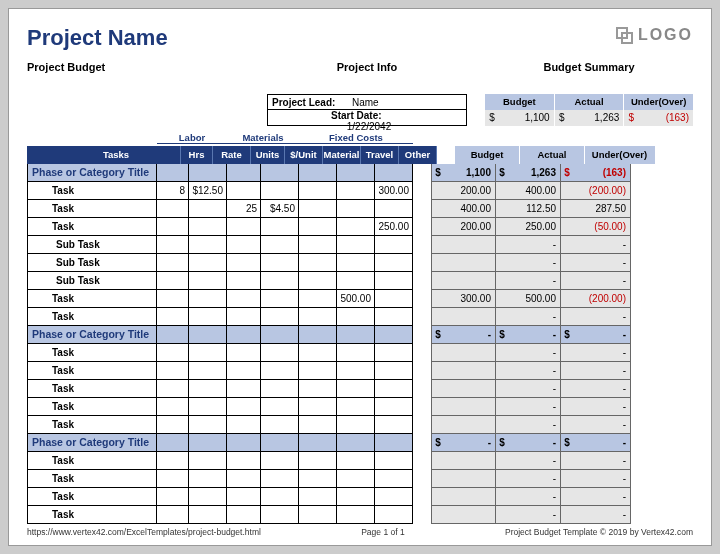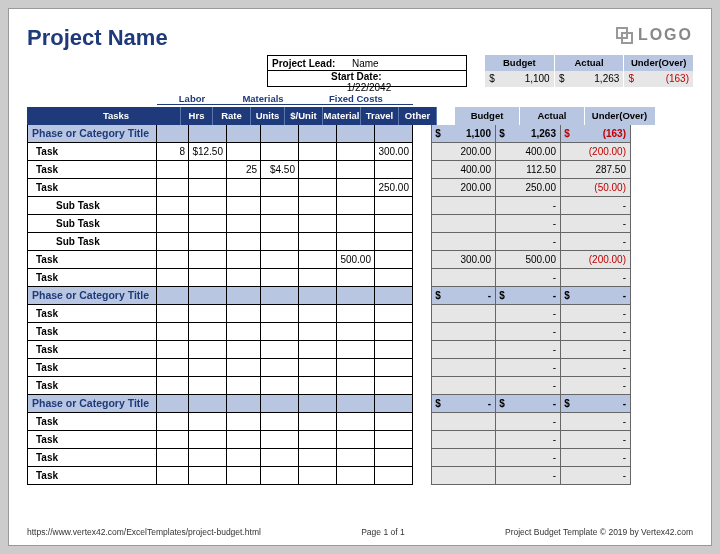"Project Budget" div.subheader-row { html: none -> <div> <div>Project Budget</div> <div>Project Info</div> <div></div> <div>Budget Summary</div> </div> }
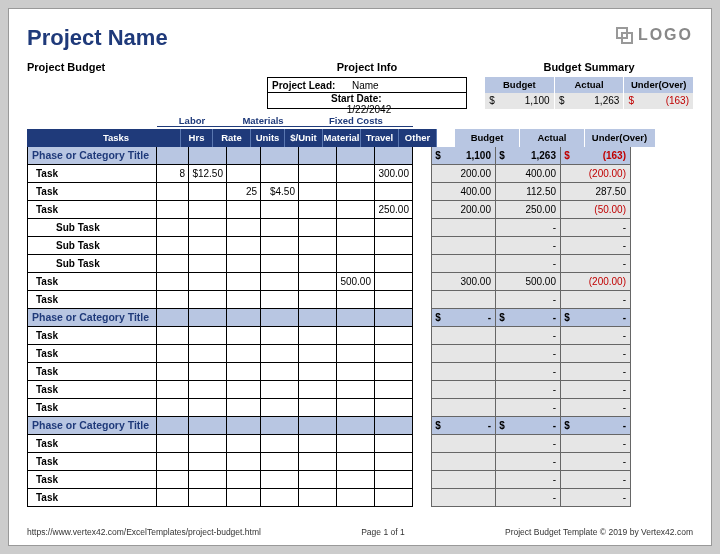"Project Lead:" .info-summary-row { margin-top: 4px -> 21px }
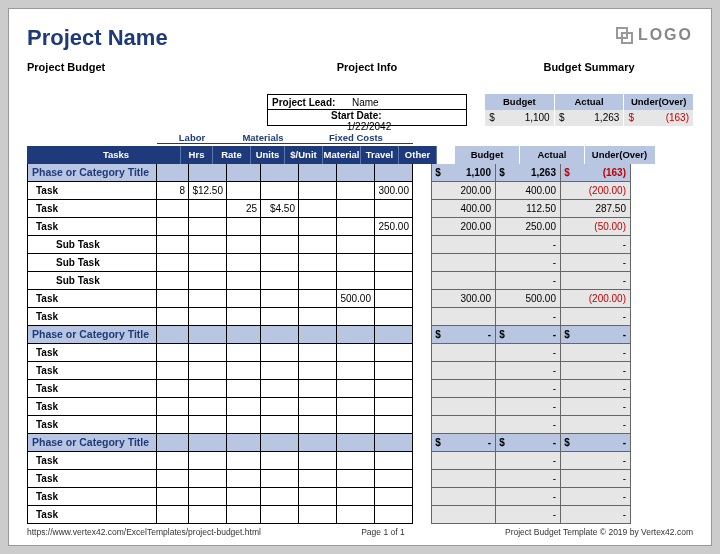"Task" .grow .left > .col-tasks { padding-left: 8px -> 24px }
